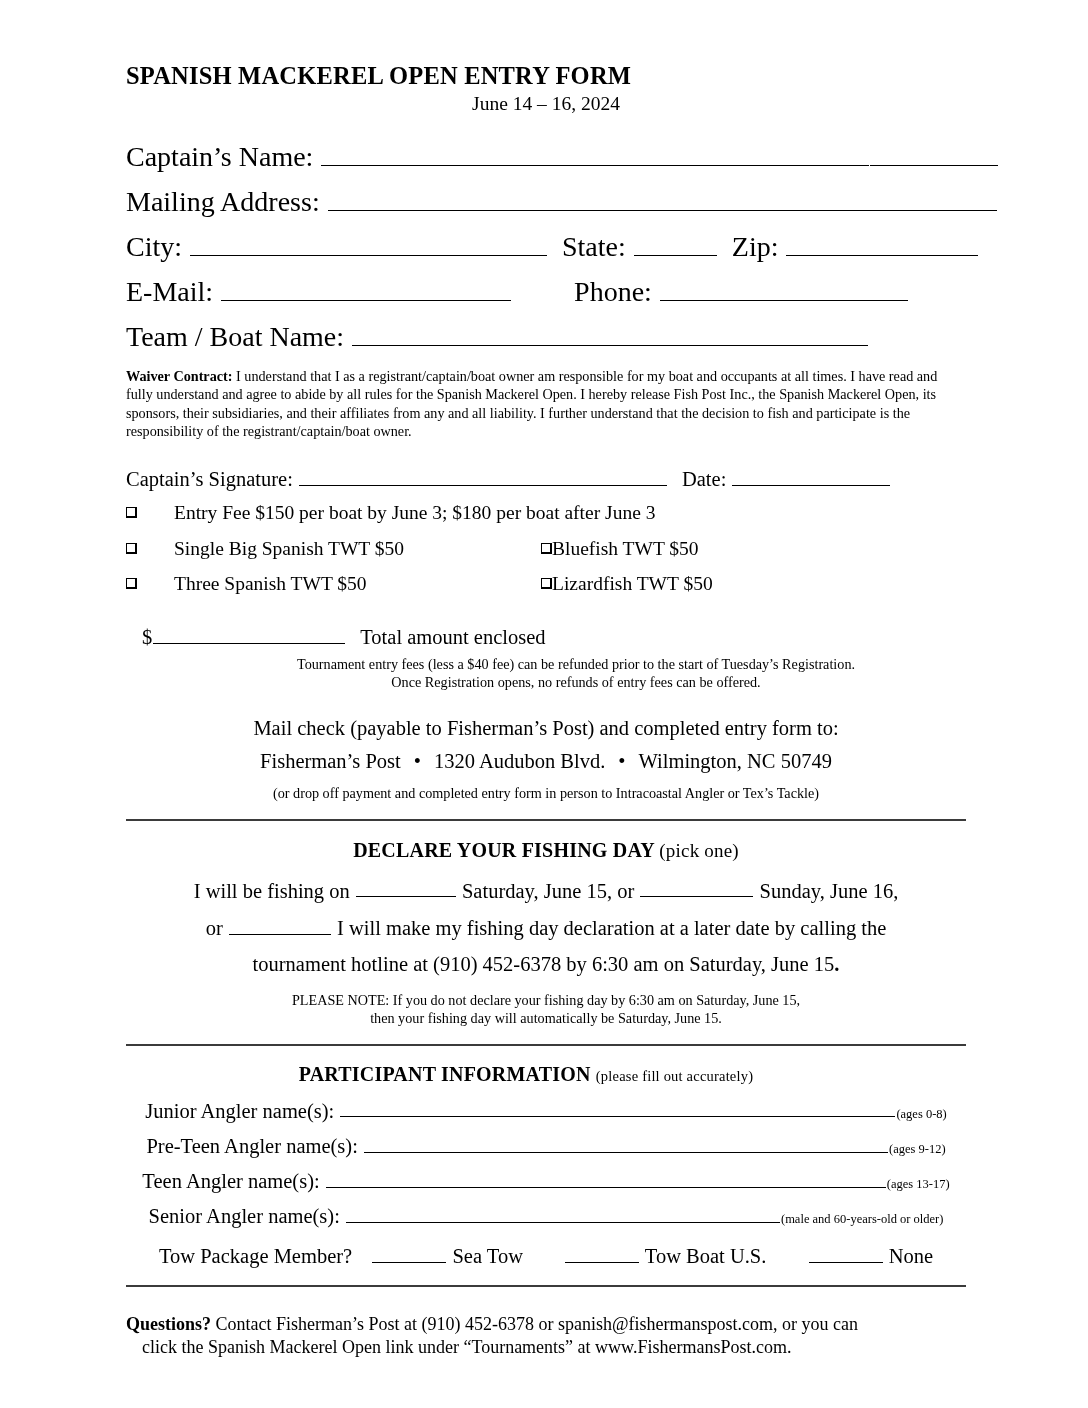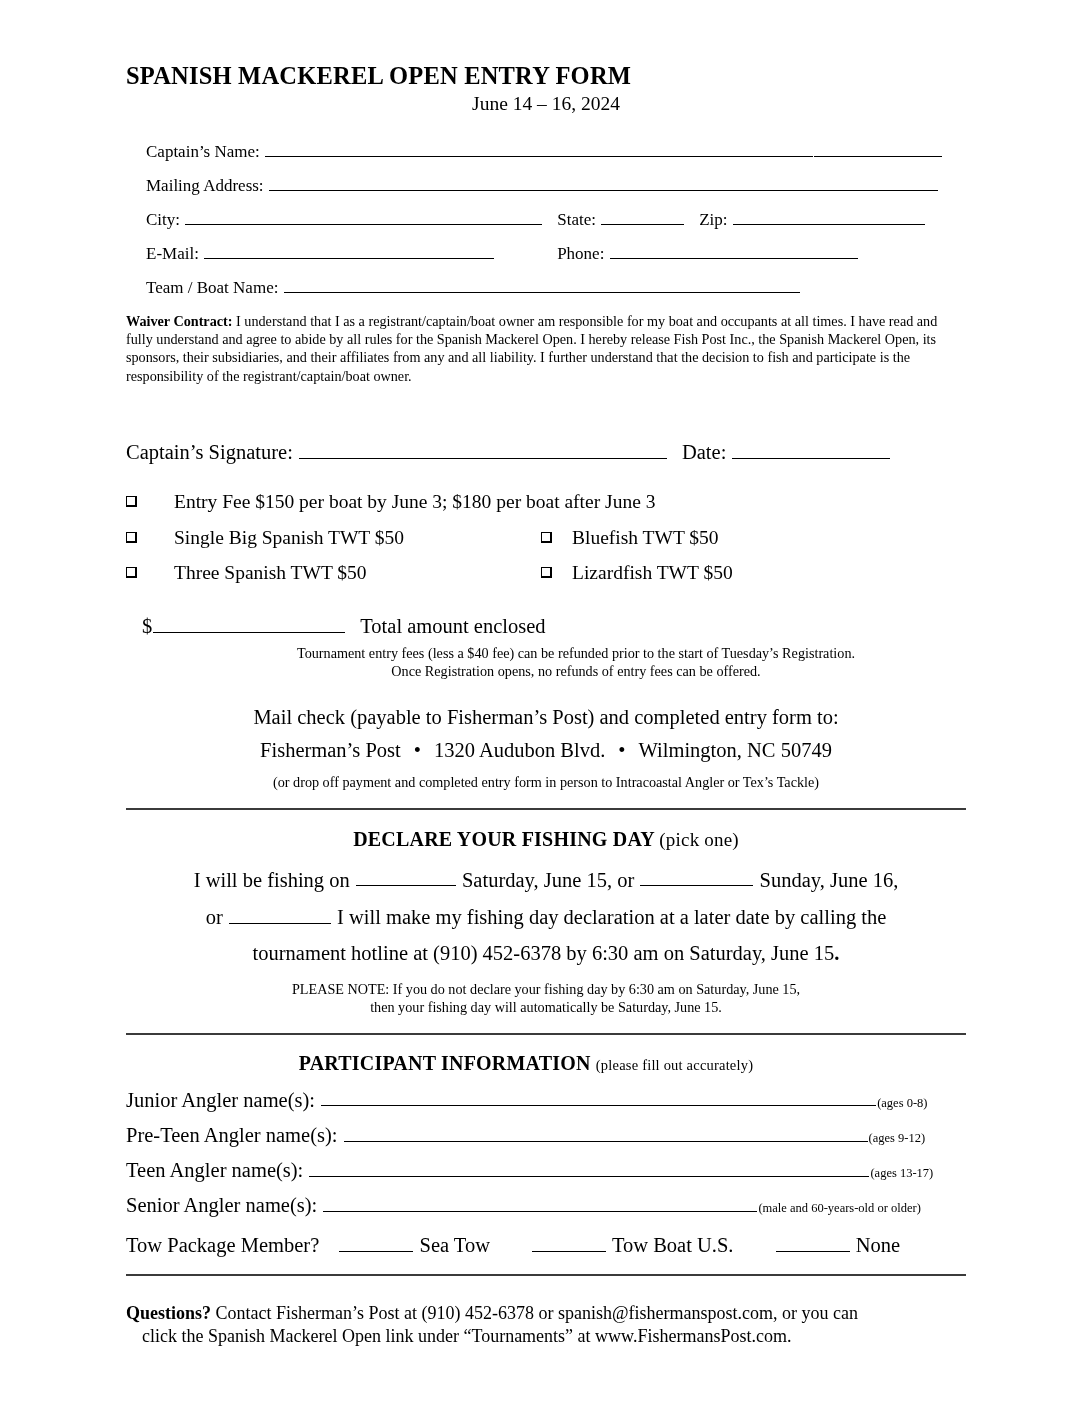"Captain’s Name:" .field-row { font-size: 17px -> 28px; margin-left: 20px -> none }
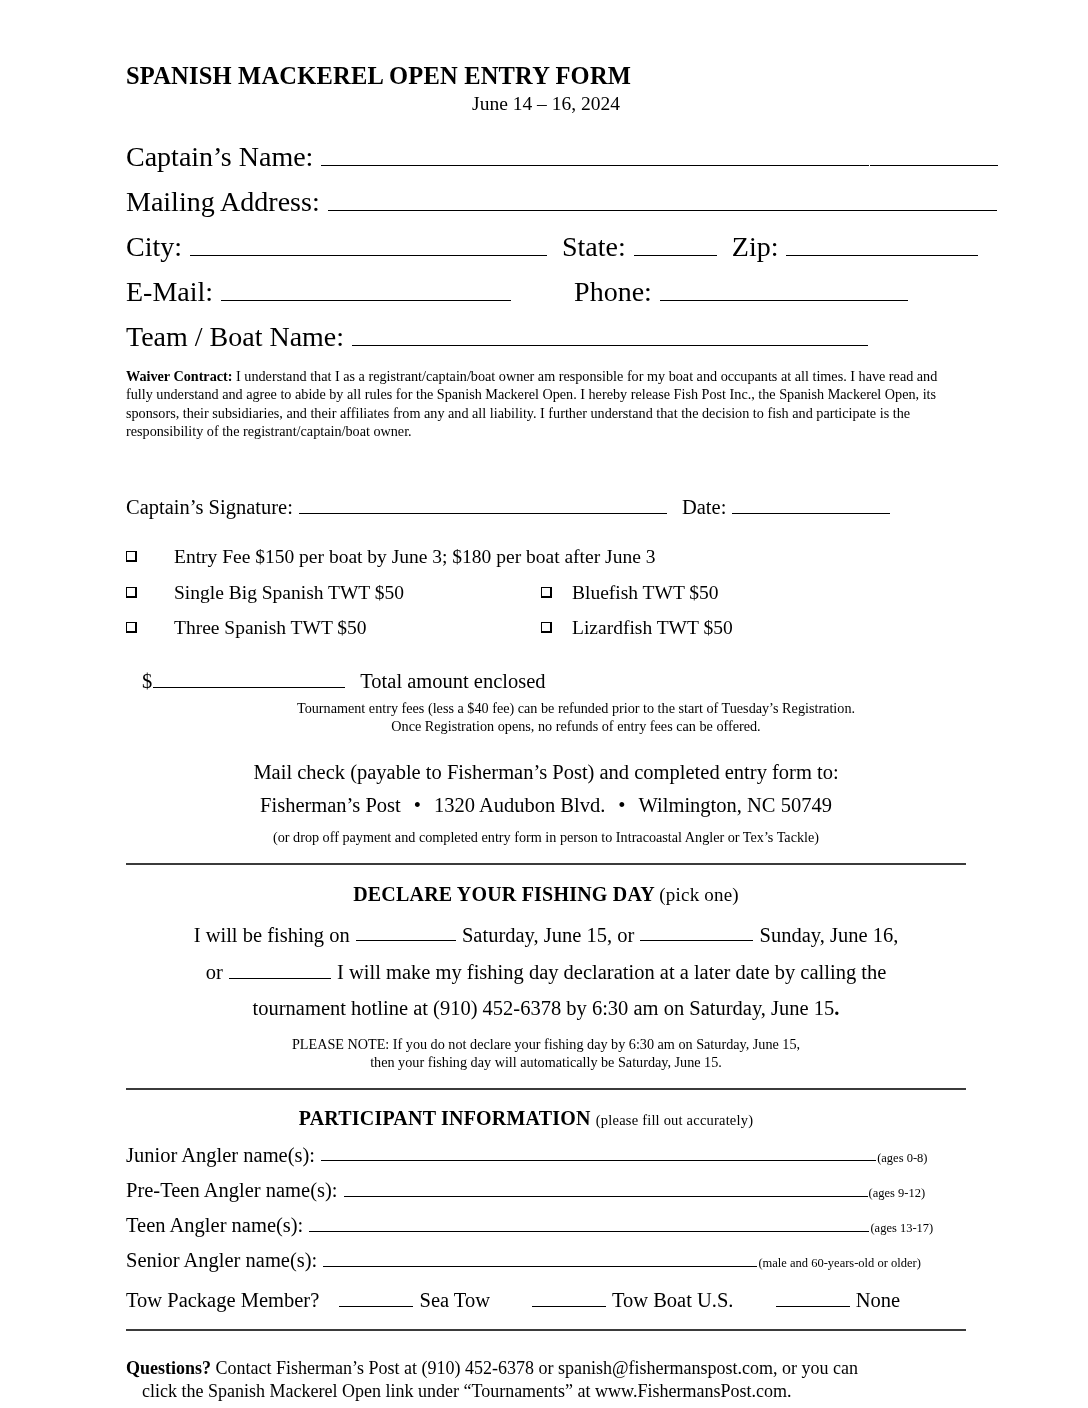"Captain’s Signature: Date:" .sig-row { margin-top: 56px -> 28px }
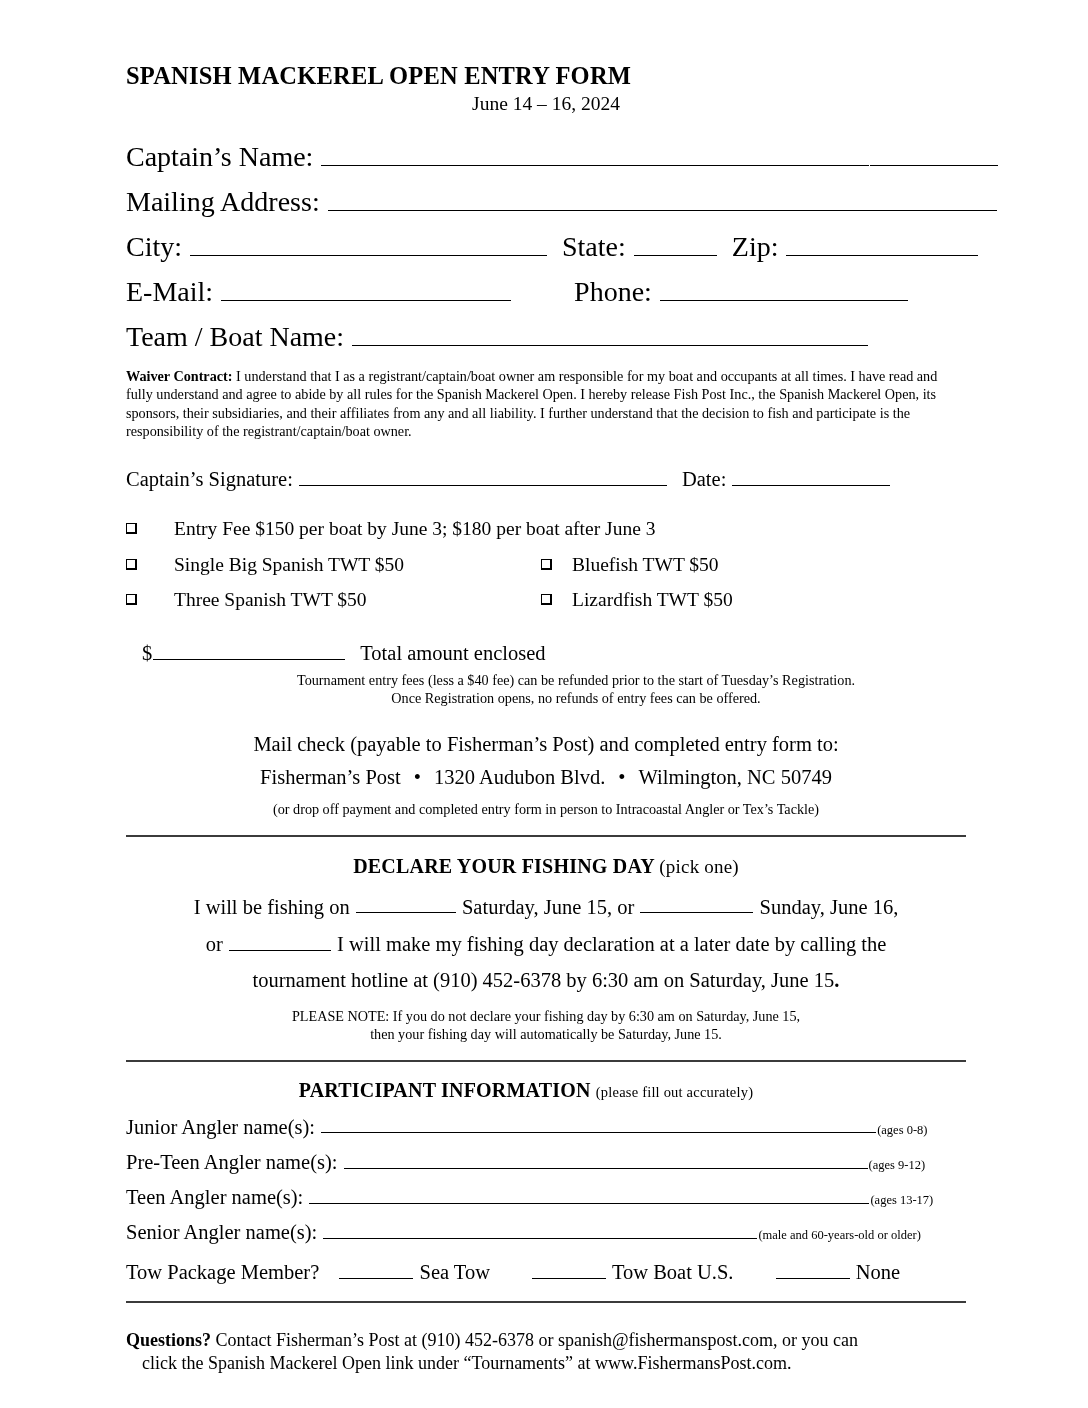"Entry Fee $150 per boat" .check-list { margin-top: 28px -> 12px }
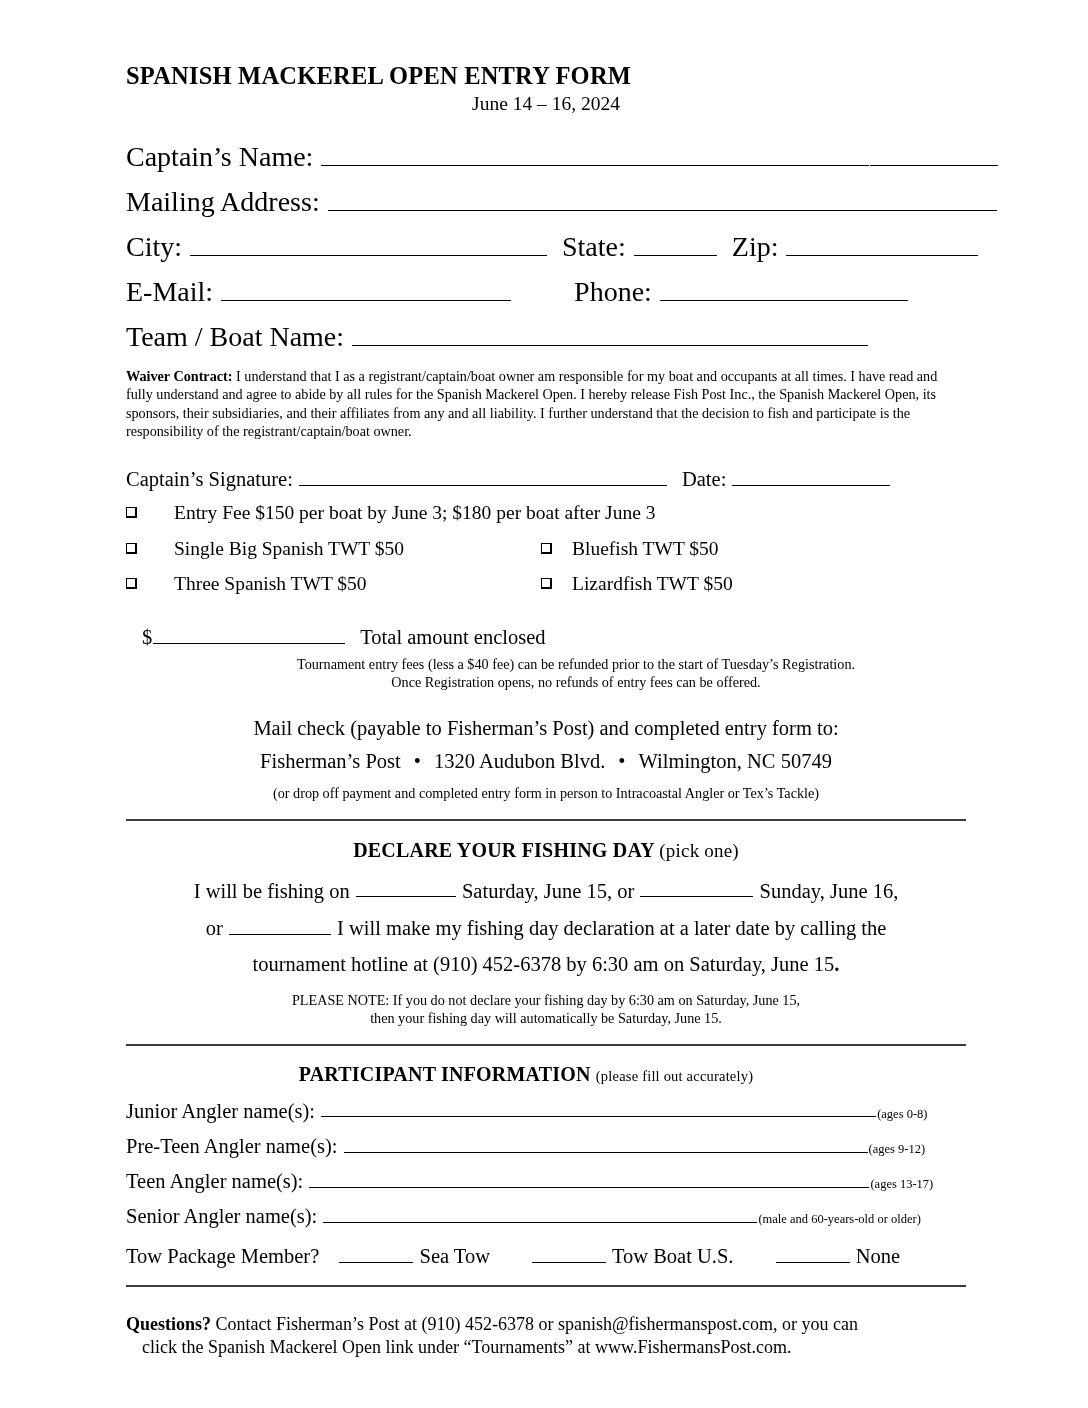"Bluefish TWT $50" .cb-label { padding-left: 20px -> none }
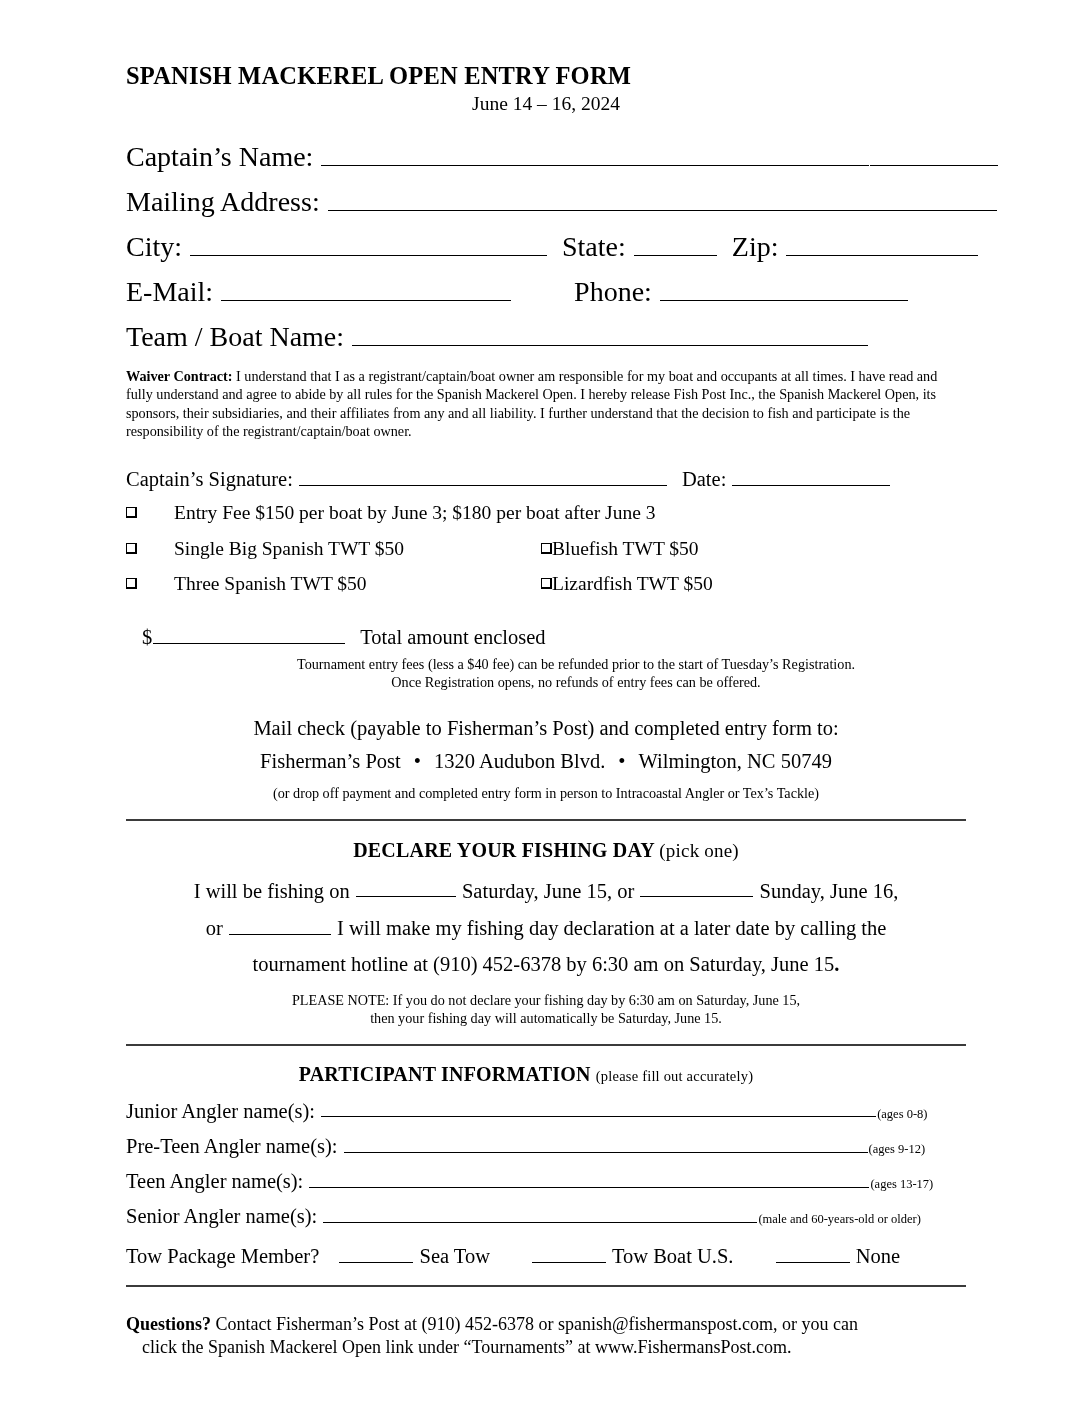"Junior Angler name(s): (ages 0-8)" .part-list { text-align: none -> center }
